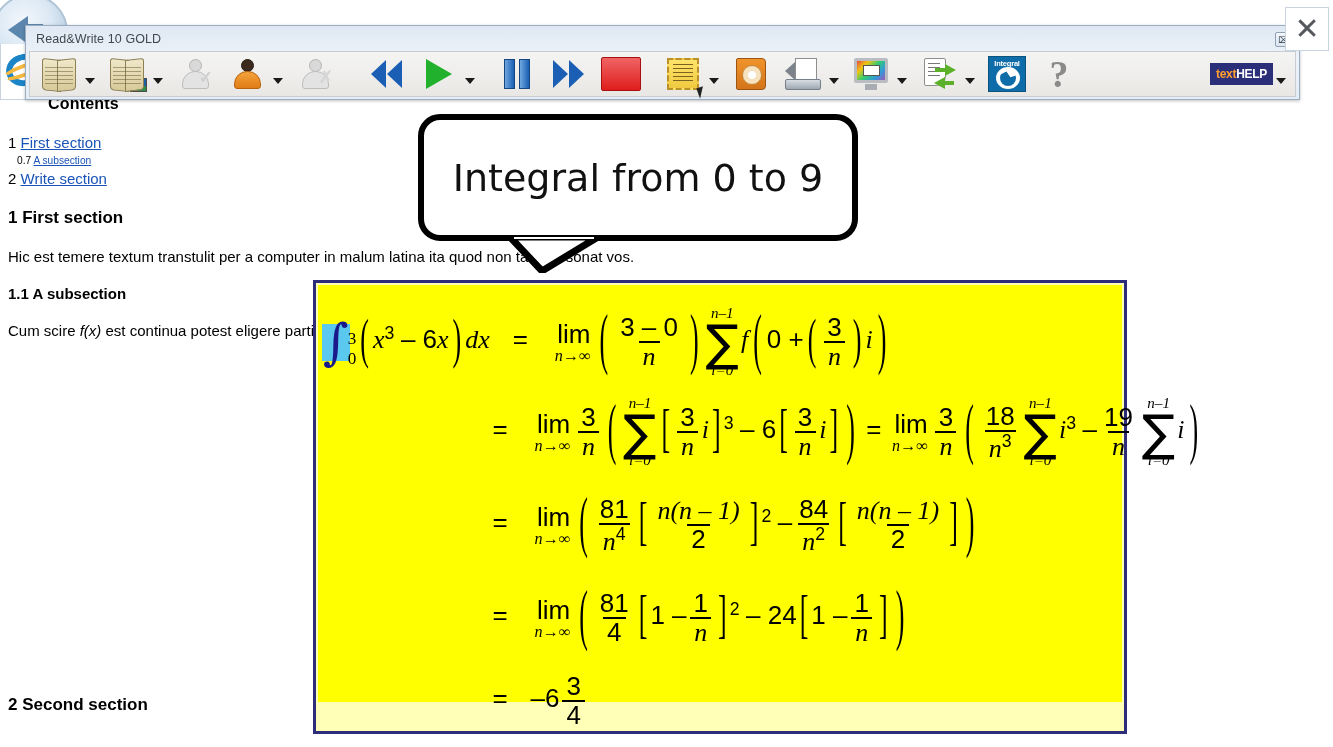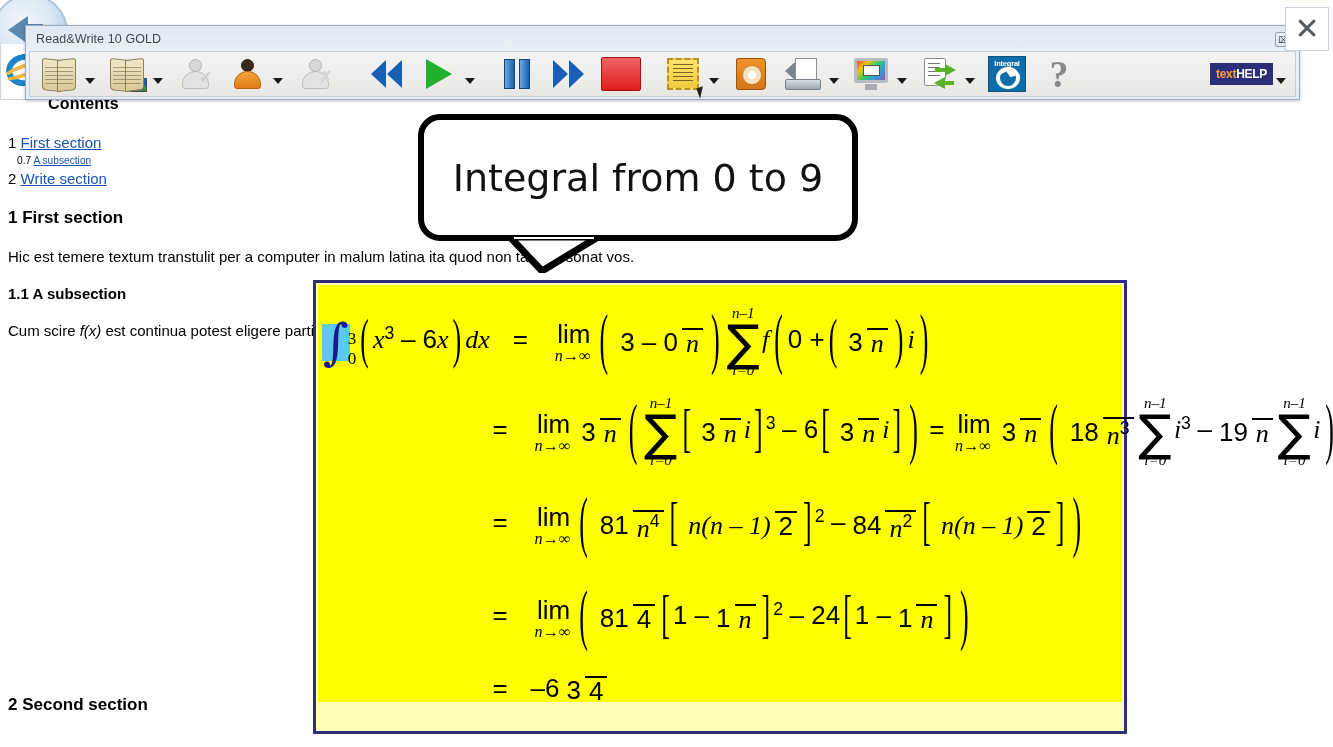"3 – 0" .frac { flex-direction: row -> column }
